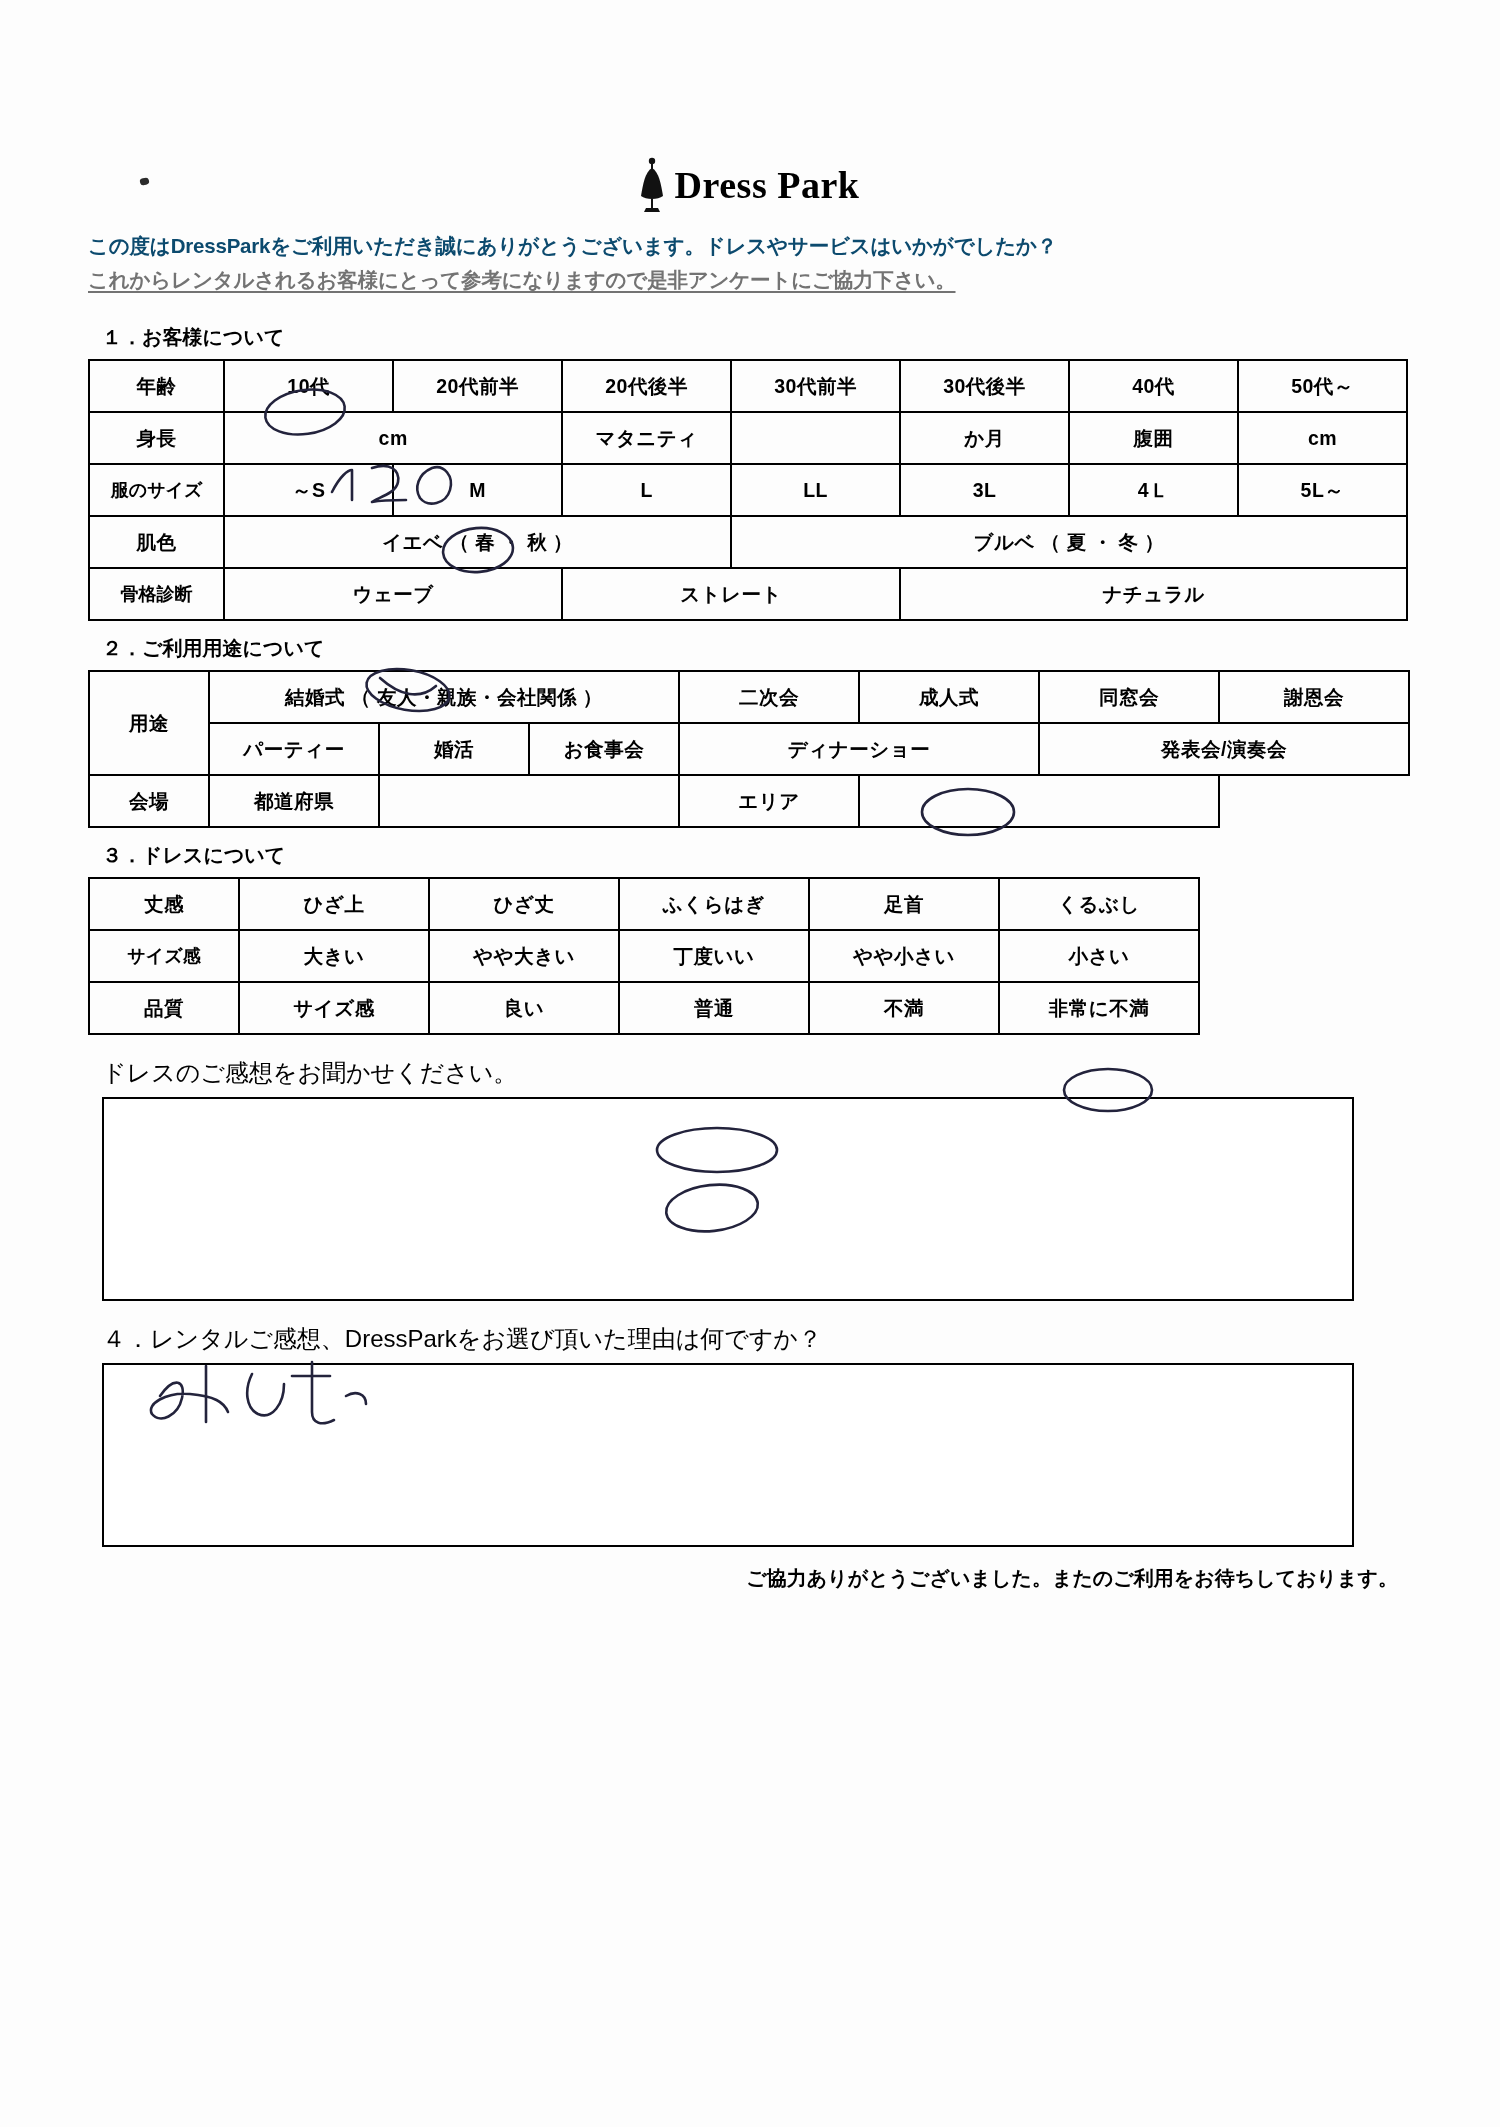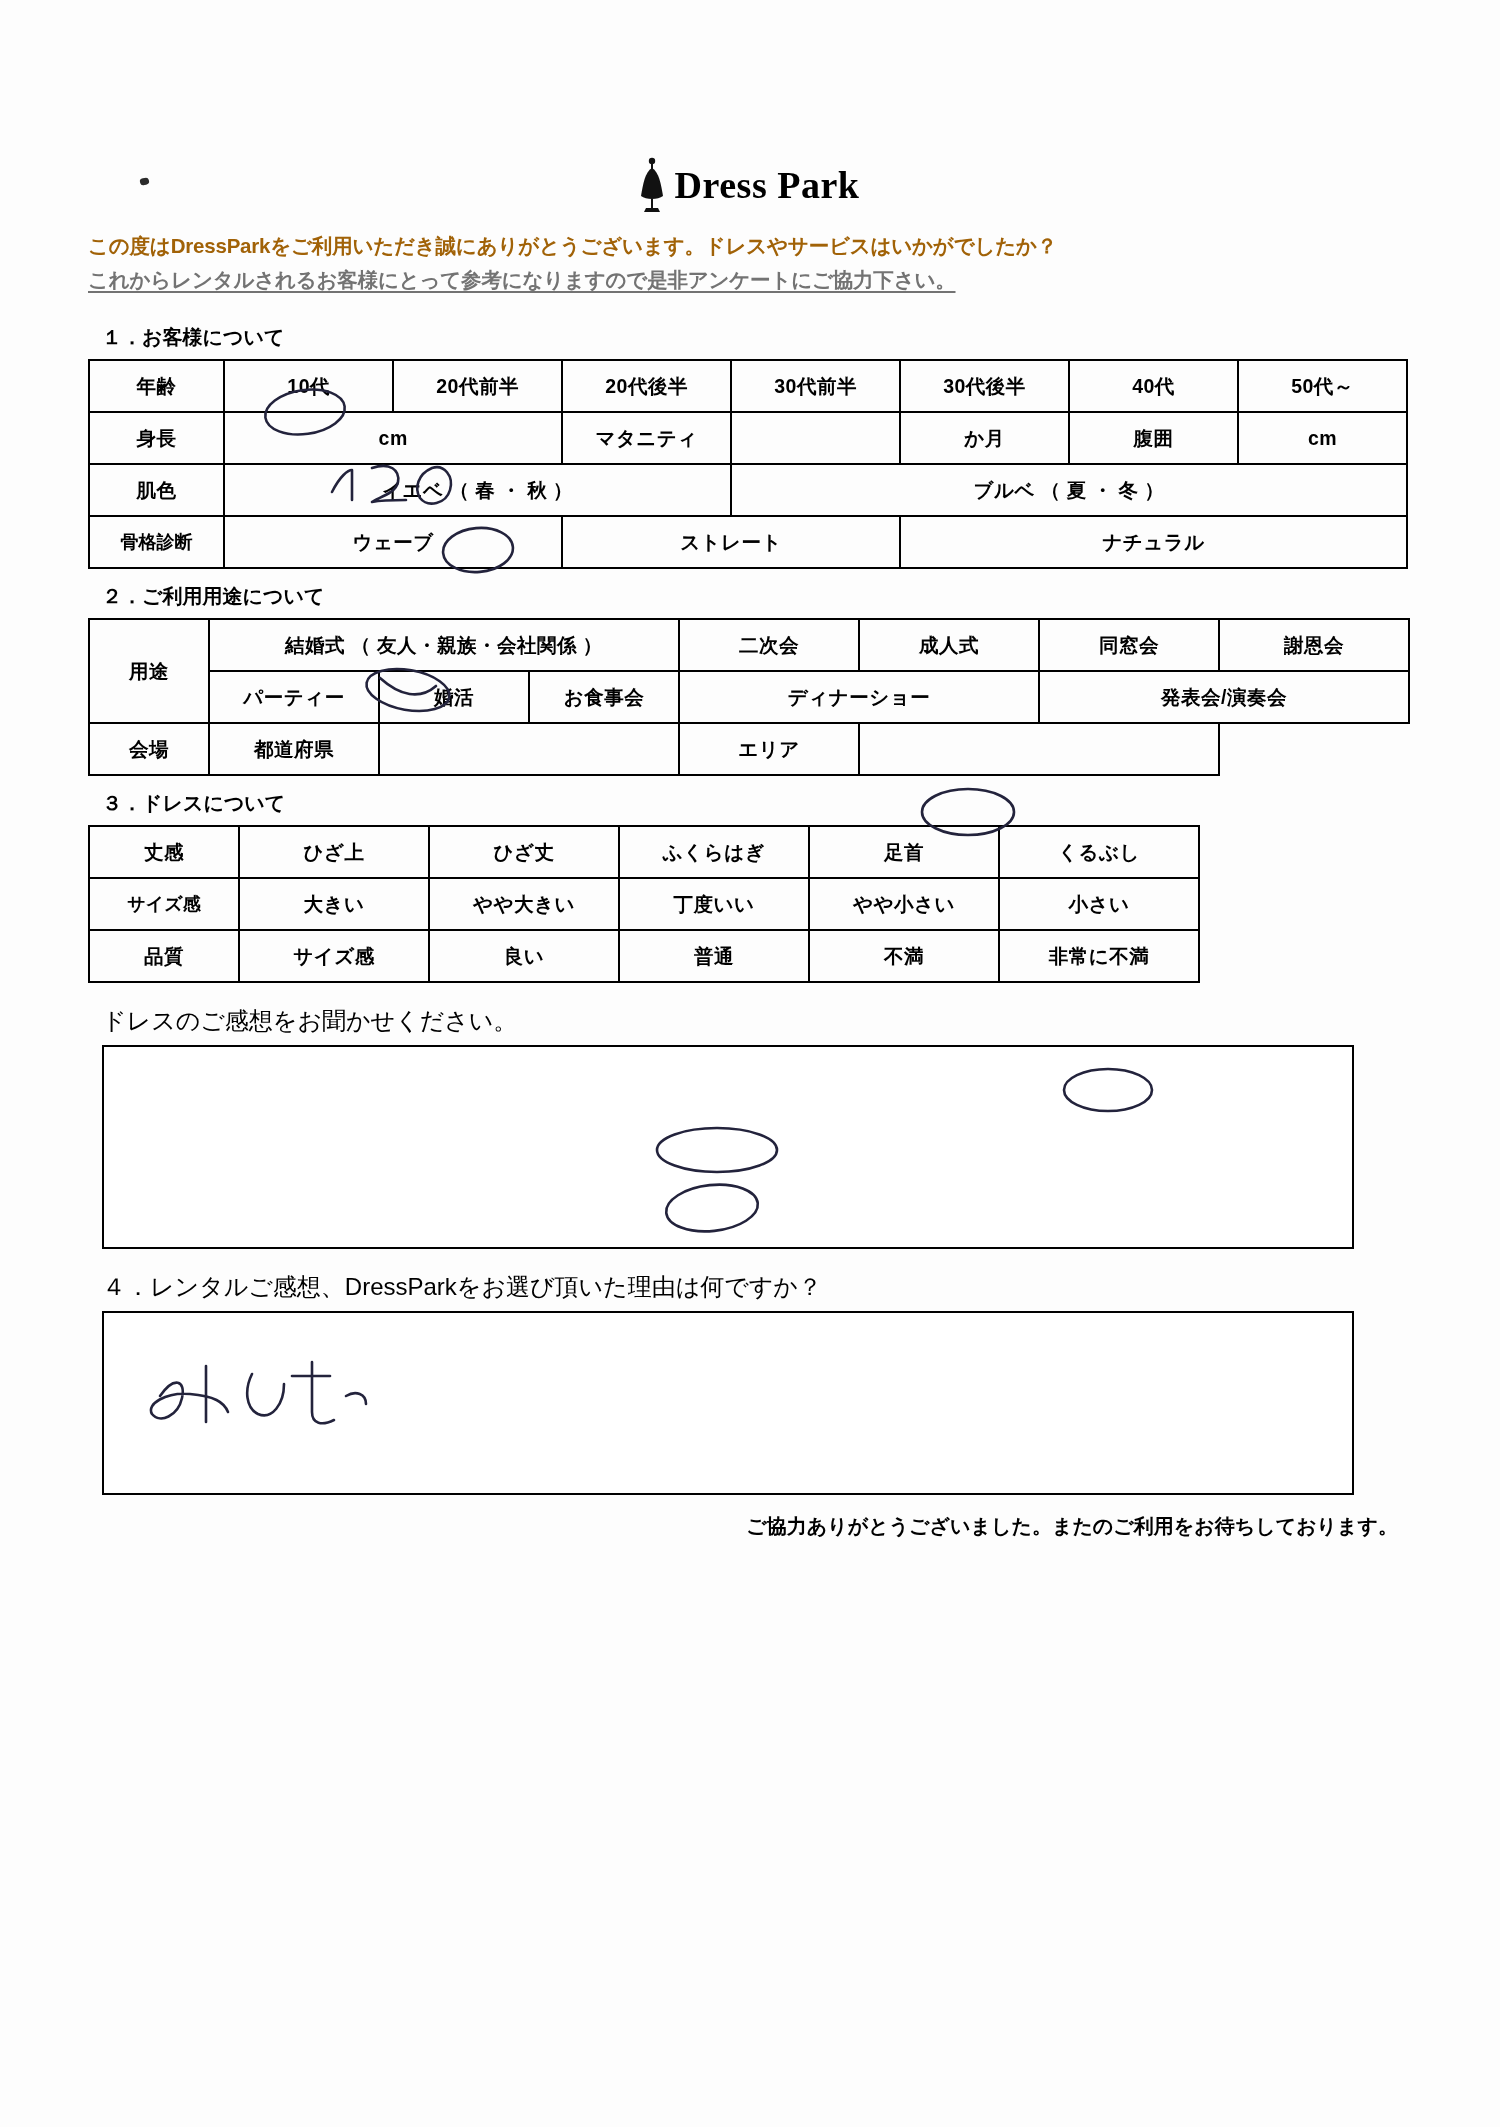"この度はDressParkをご利用いただき誠にありがとうございます。ドレスやサー" .intro1 { color: #a16207 -> #0c4a6e }
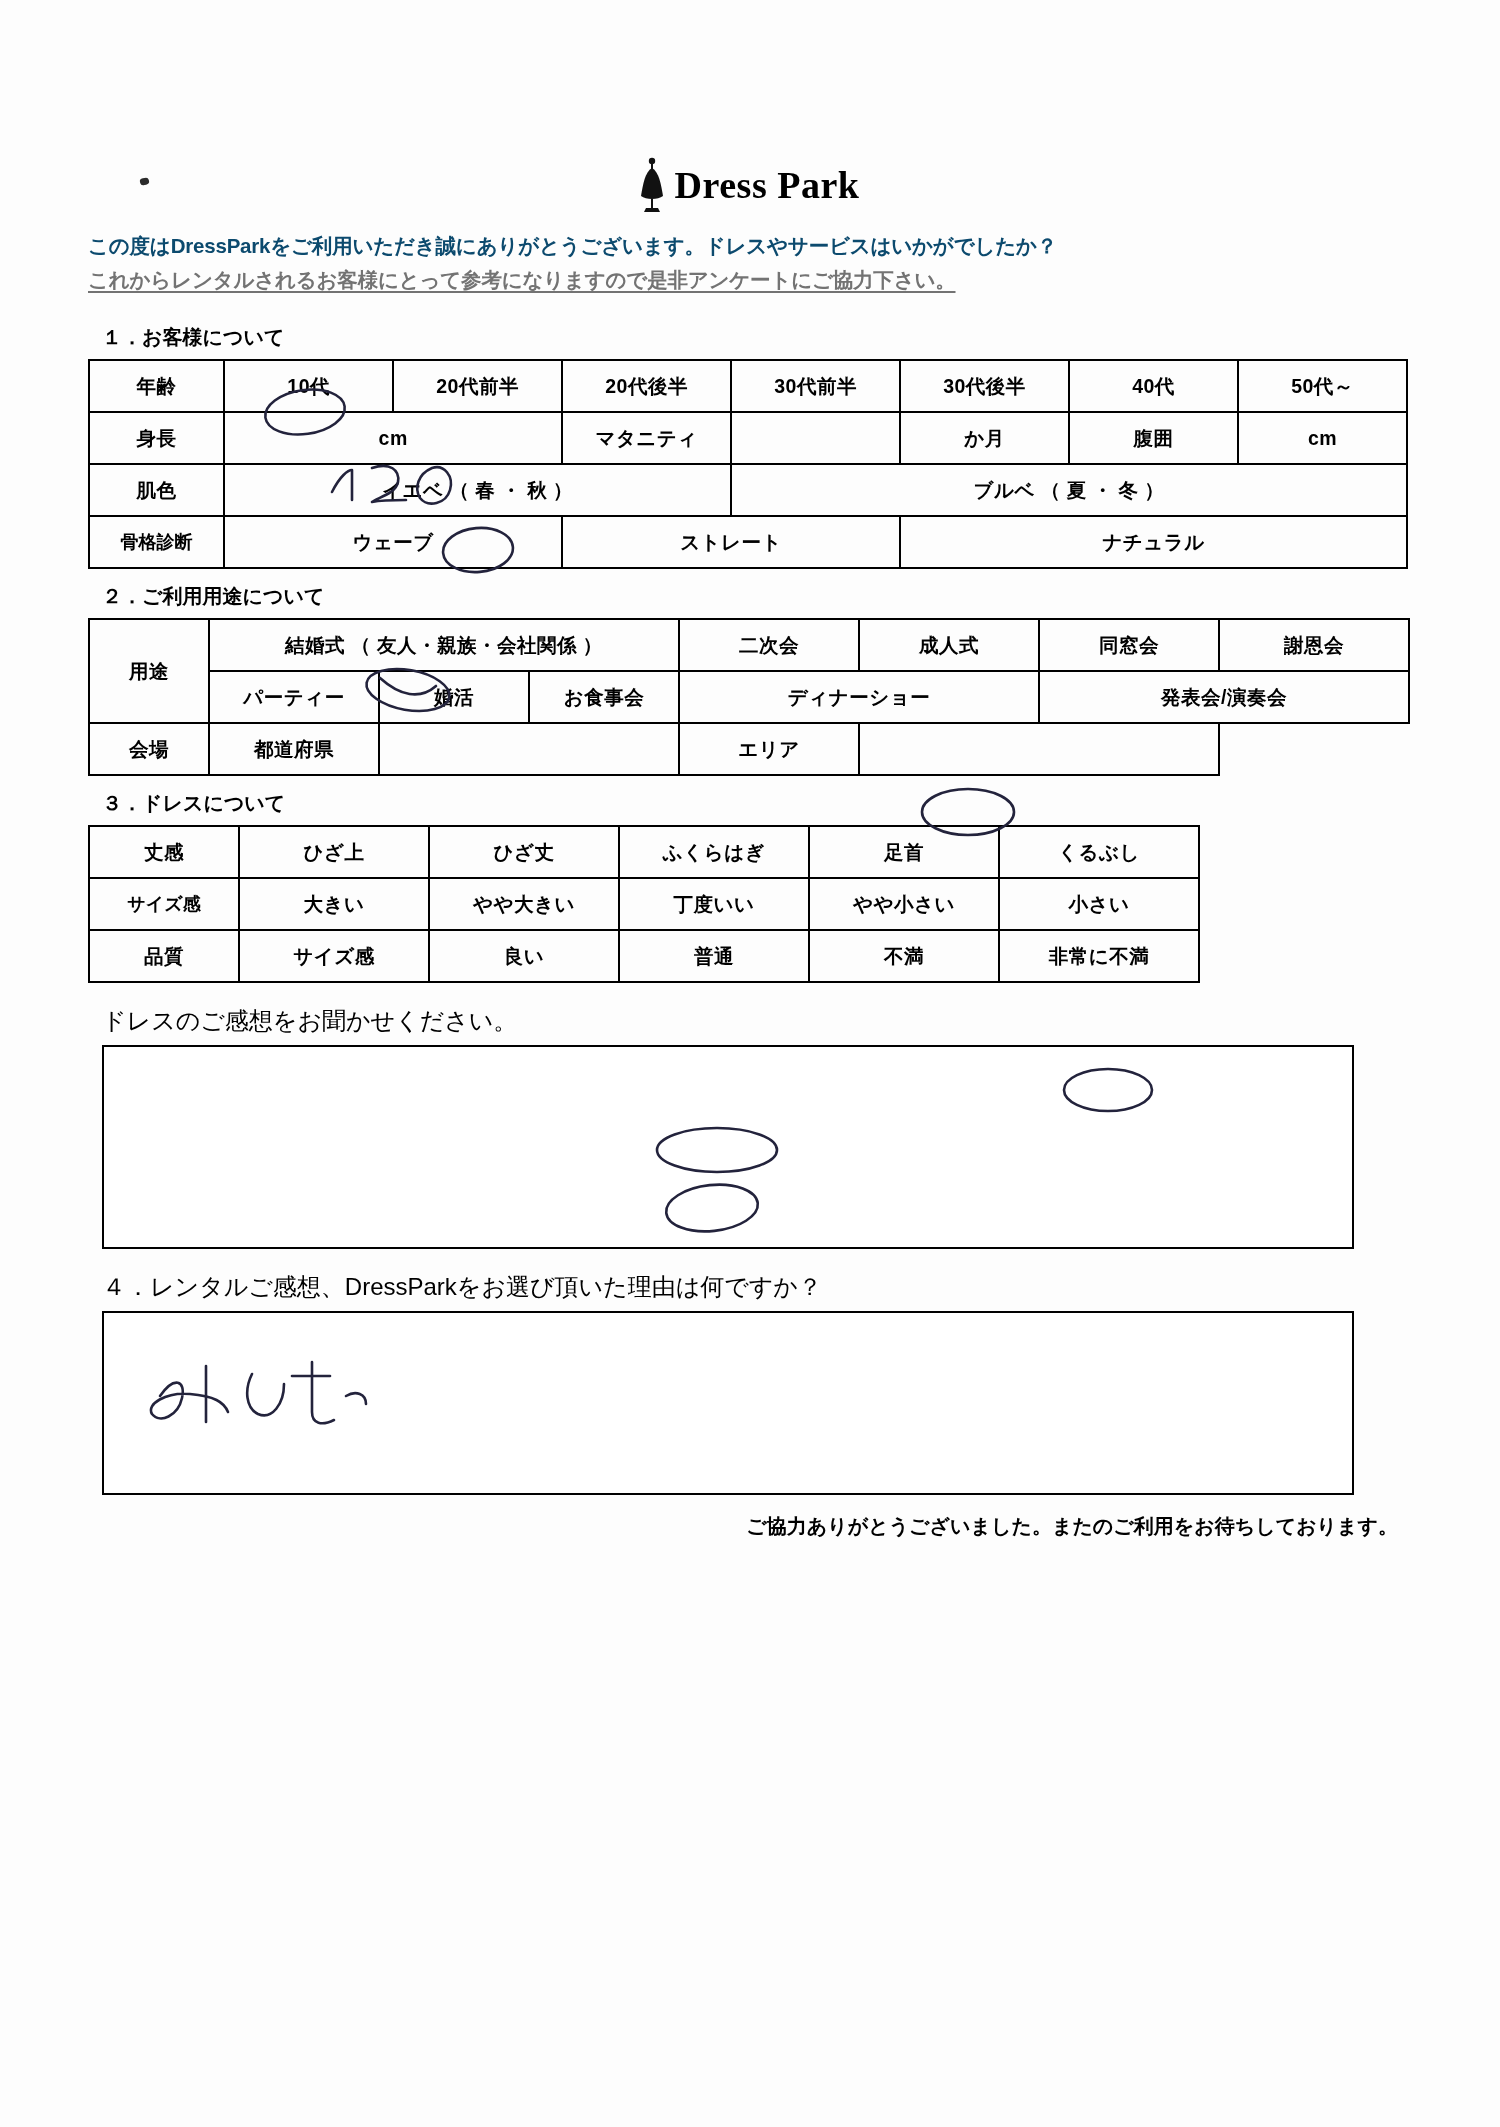"服のサイズ" tr { html: none -> <tr> <td>服のサイズ</td> <td>～S</td> <td>M</td> <td>L</td> <td>LL</td> <td>3L</td> <td>4Ｌ</td> <td>5L～</td> </tr> }
